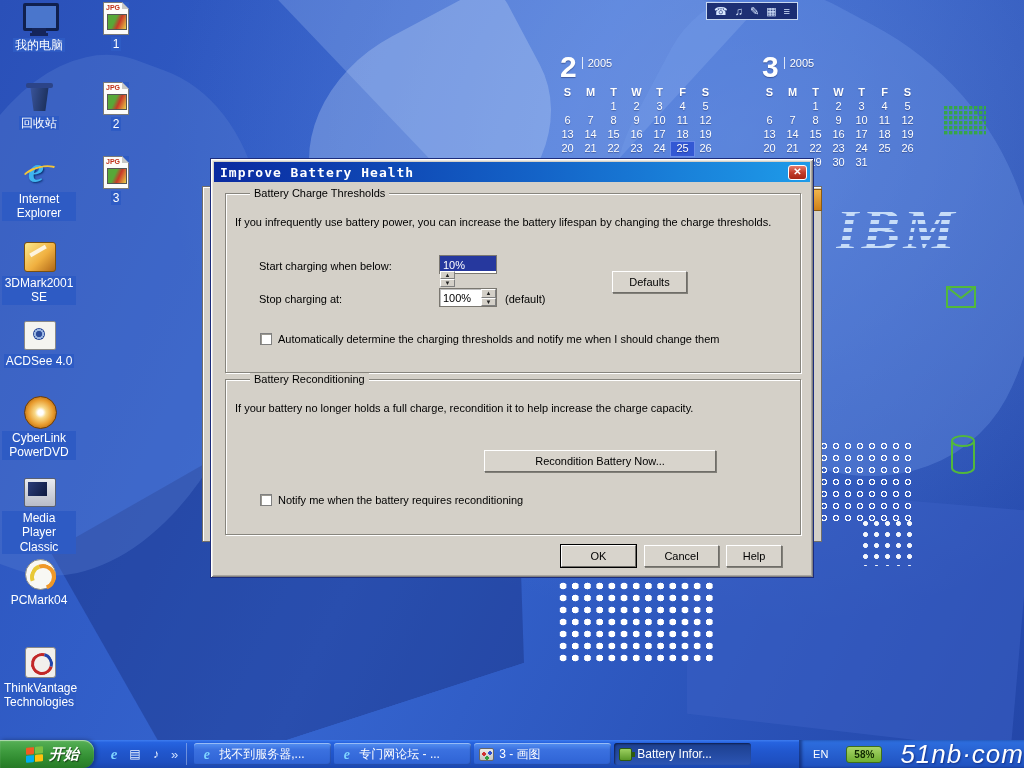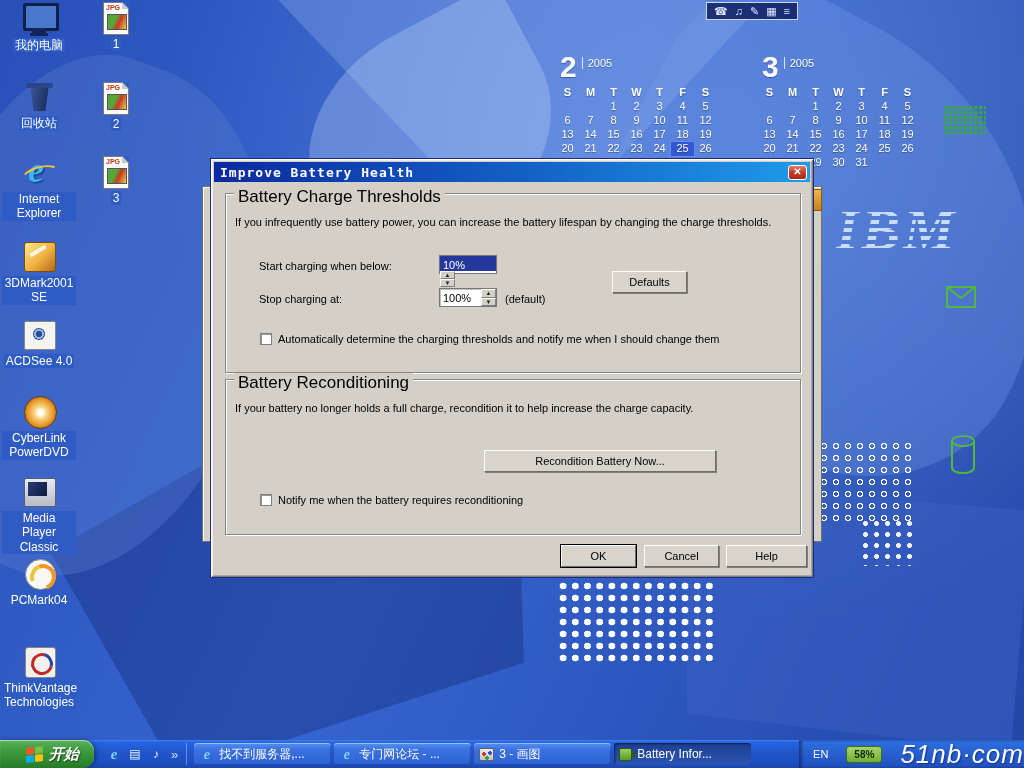"Battery Charge Thresholds" .group-label { font-size: 17px -> 11px; left: 8px -> 24px }
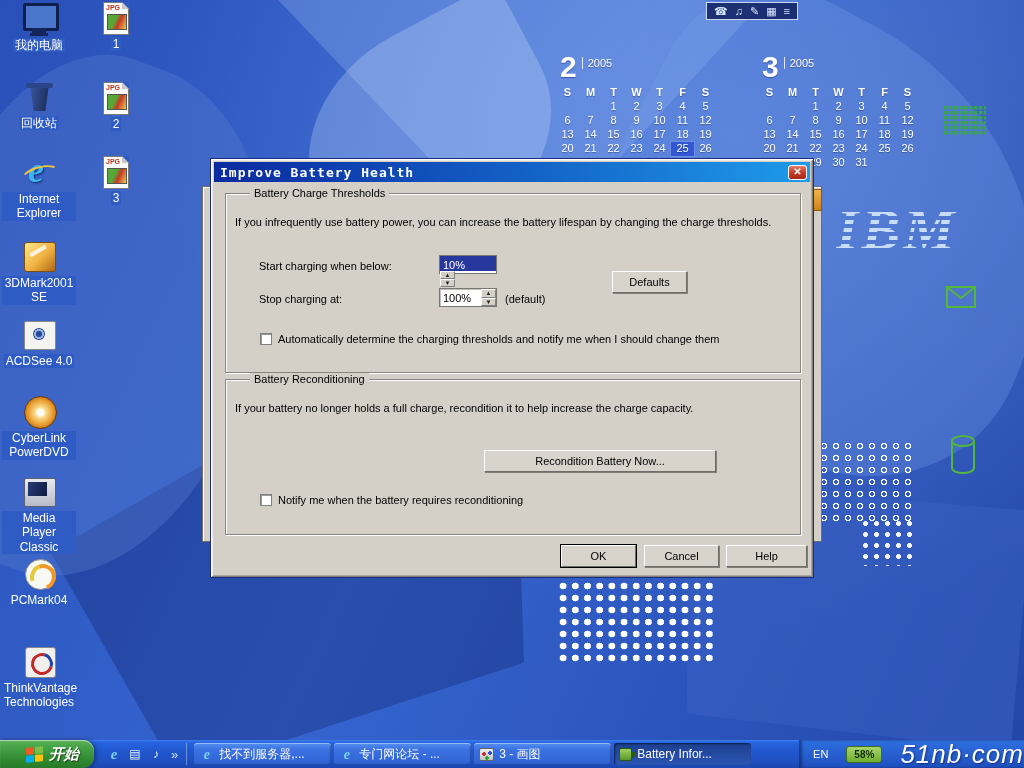"Help" div.btn { width: 81px -> 56px }
